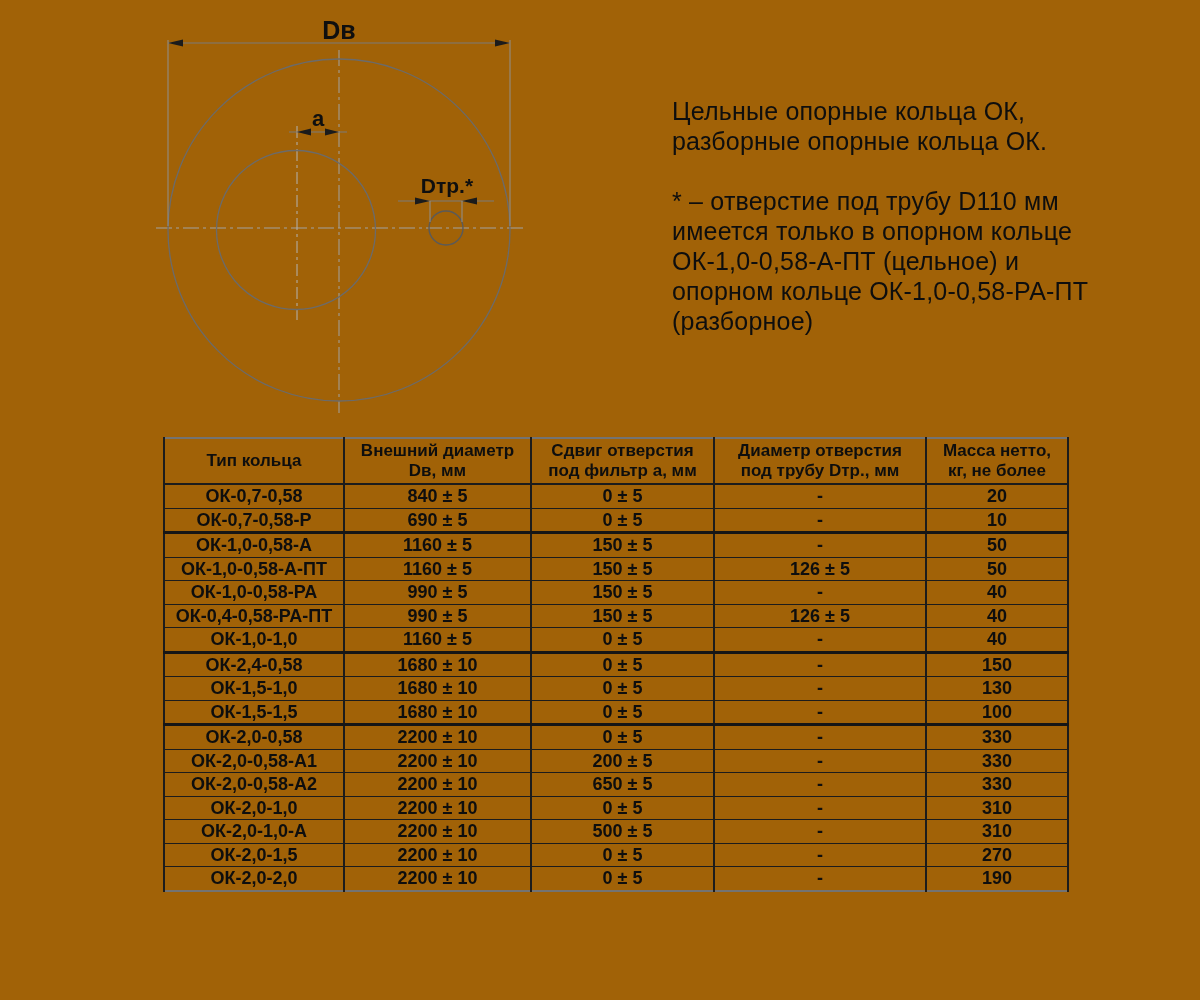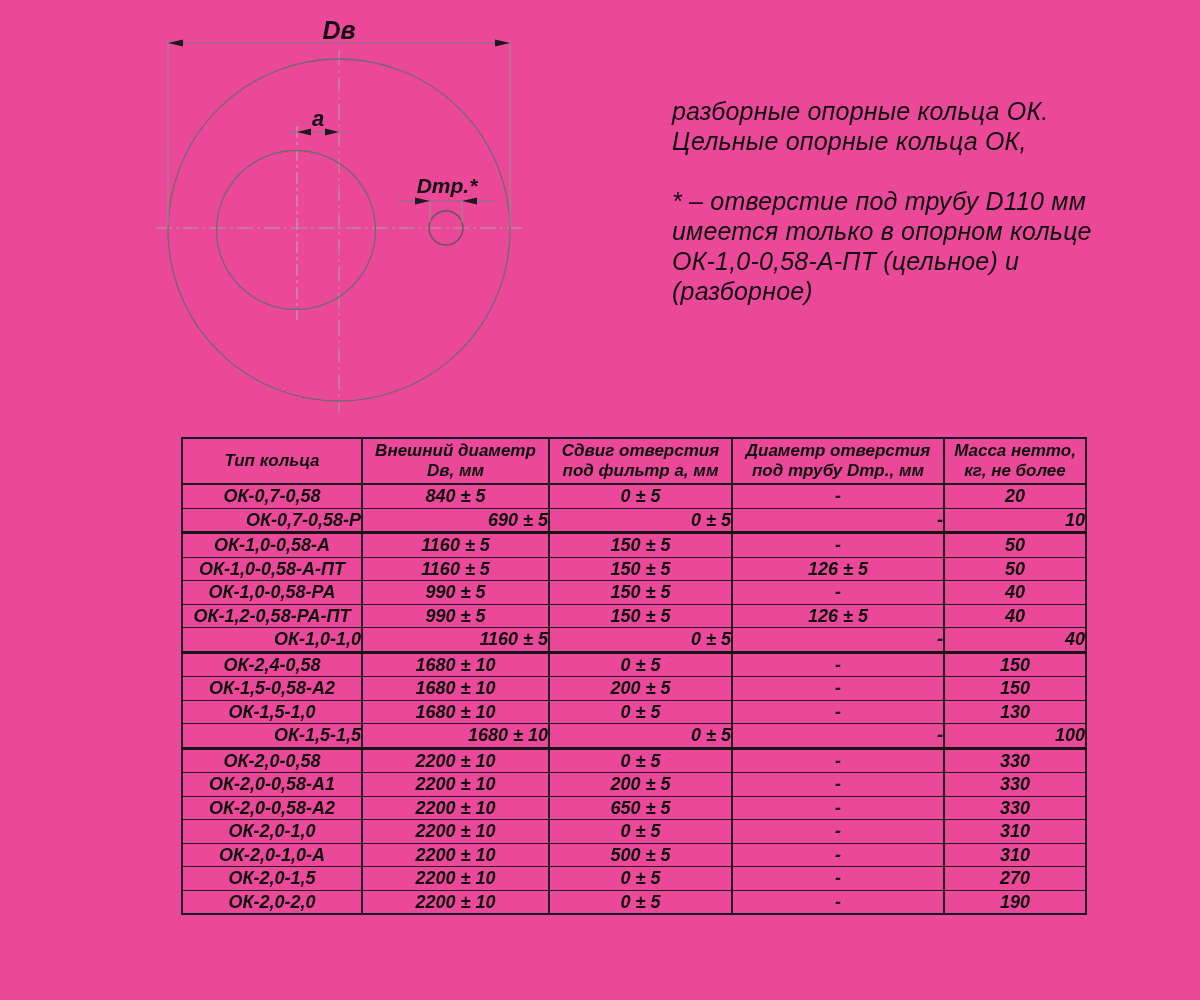"Dв" .page { background: #ec4899 -> #a16207; font-style: italic -> none }
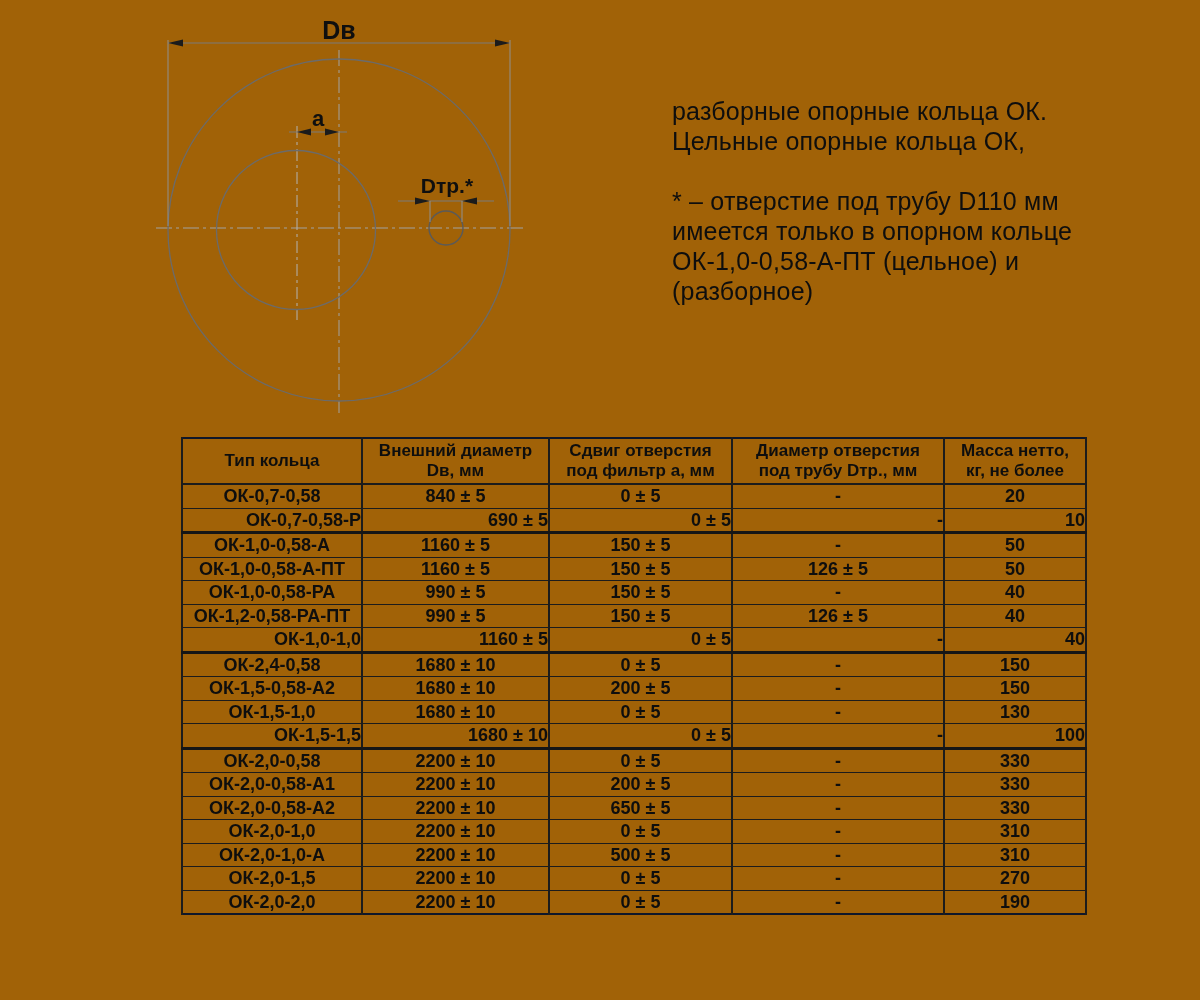"разборные опорные кольца ОК." div.note-line { order: before "Цельные опорные кольца ОК," -> after "Цельные опорные кольца ОК," }
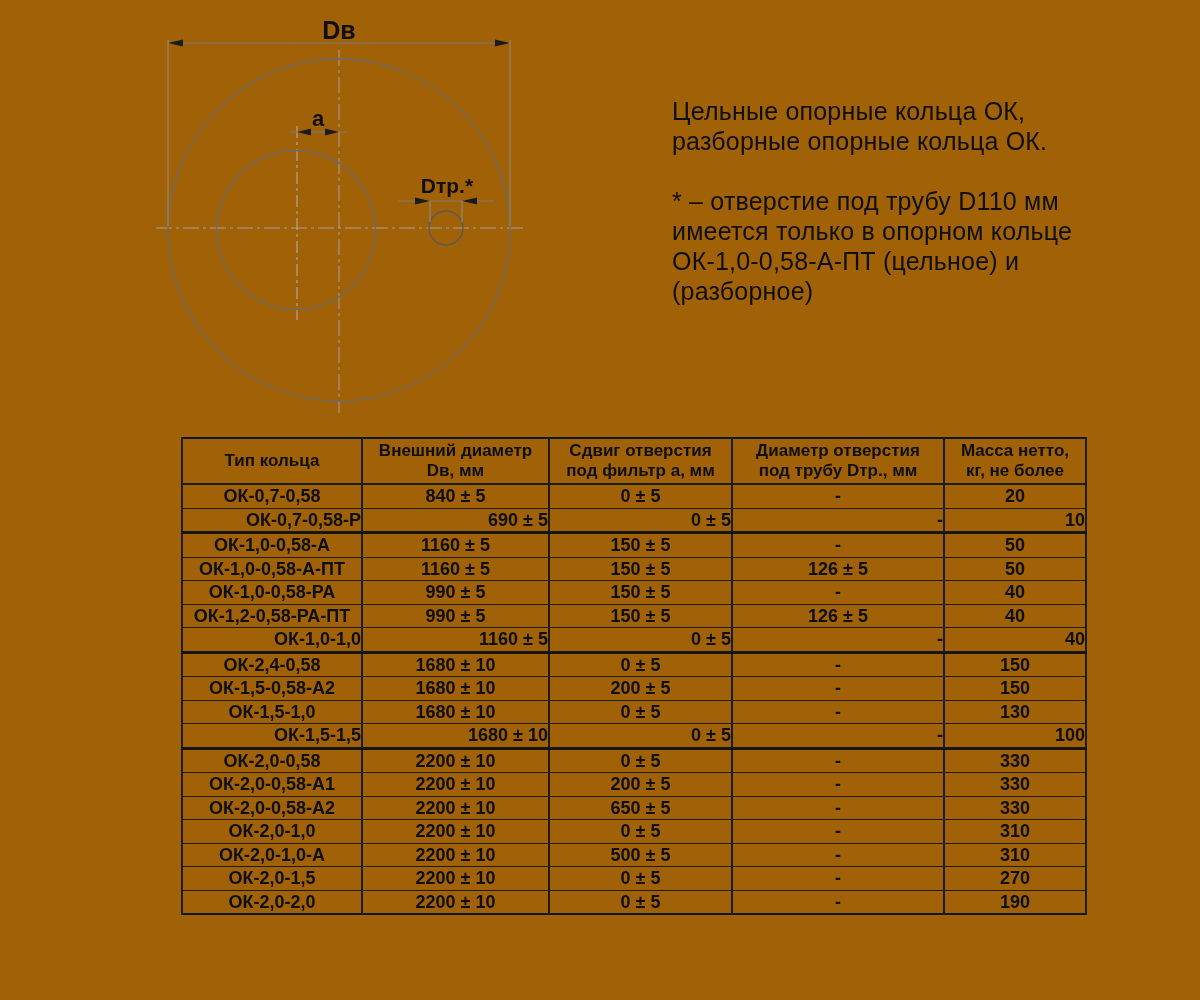"опорном кольце ОК-1,0-0,58-РА-ПТ" div.note-line { html: none -> <div>опорном кольце ОК-1,0-0,58-РА-ПТ</div> }
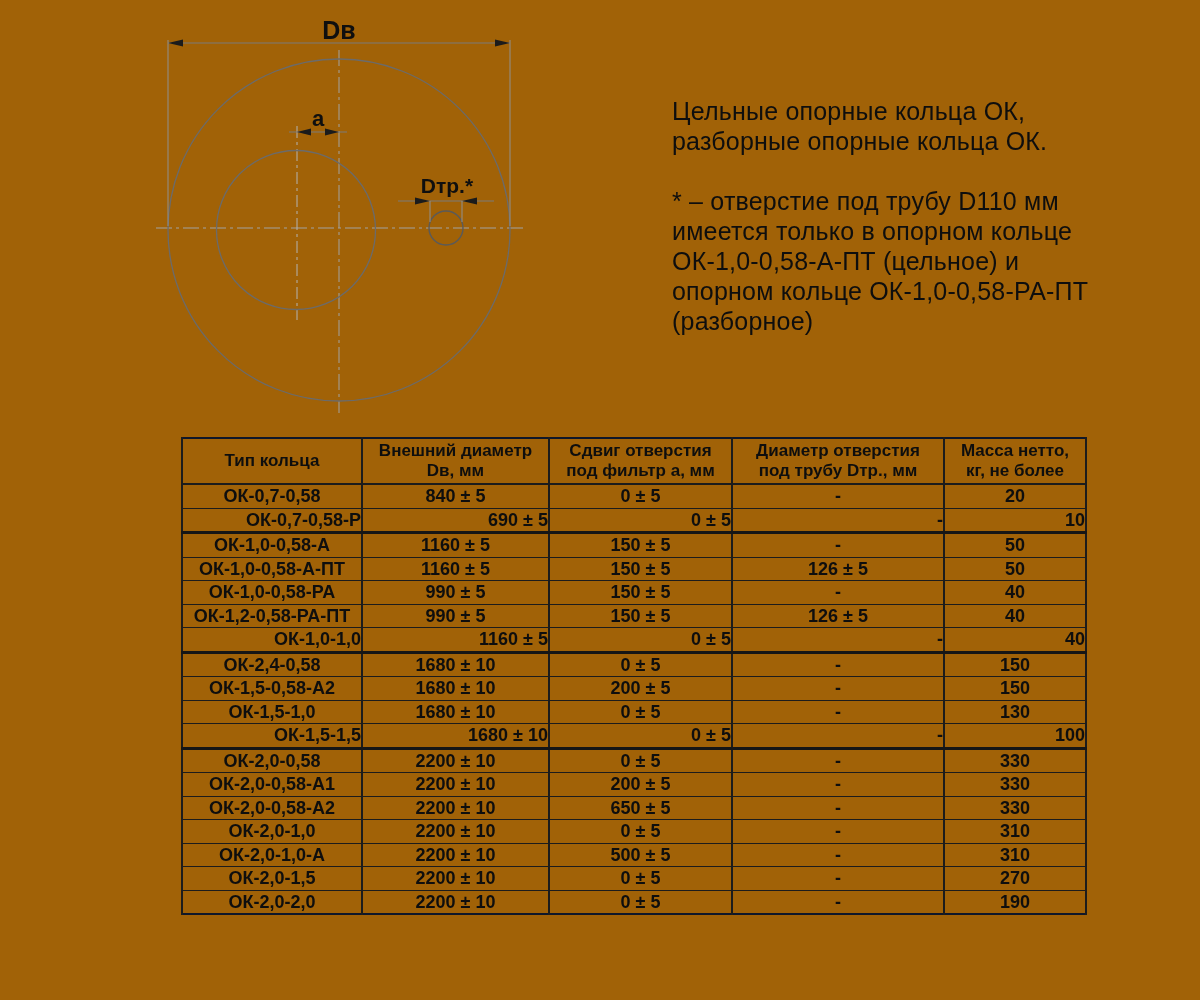"Тип кольца" table.specs { border: 2px solid #0f172a -> 2px solid #737373; left: 181px -> 163px }
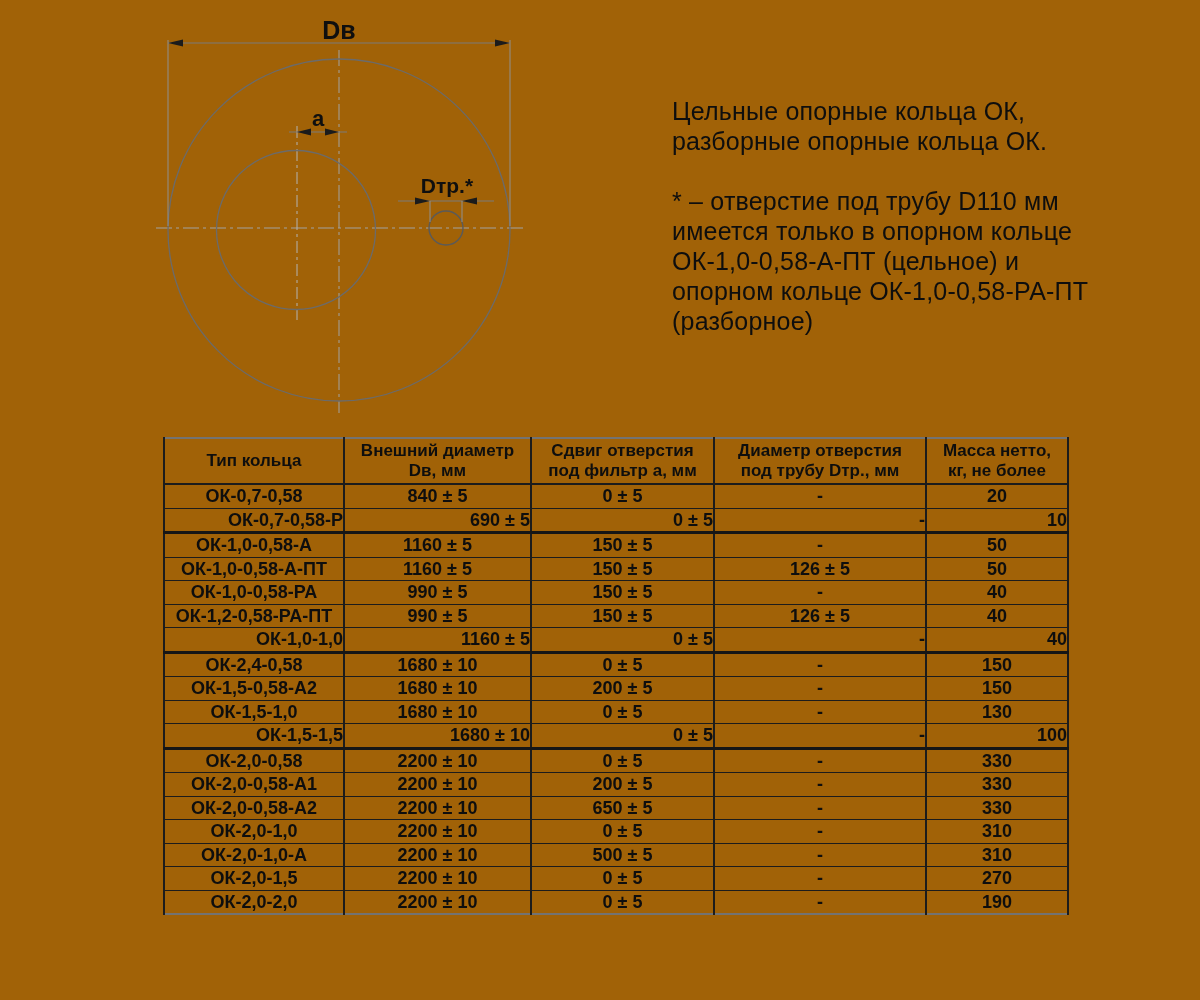"ОК-0,7-0,58-Р" table.specs tr.group-end td { text-align: right -> none }
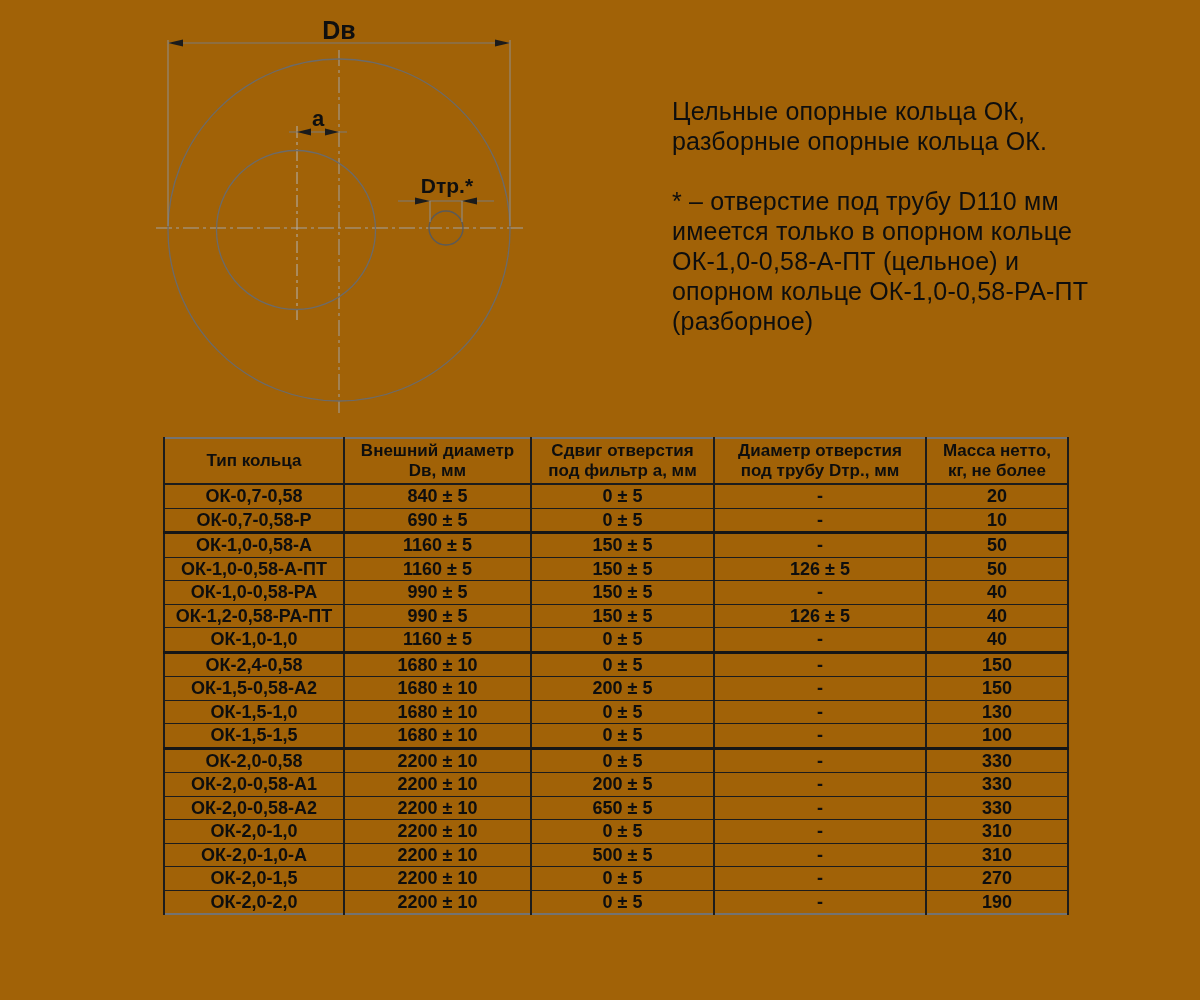"ОК-1,2-0,58-РА-ПТ" td { text: ОК-1,2-0,58-РА-ПТ -> ОК-0,4-0,58-РА-ПТ }
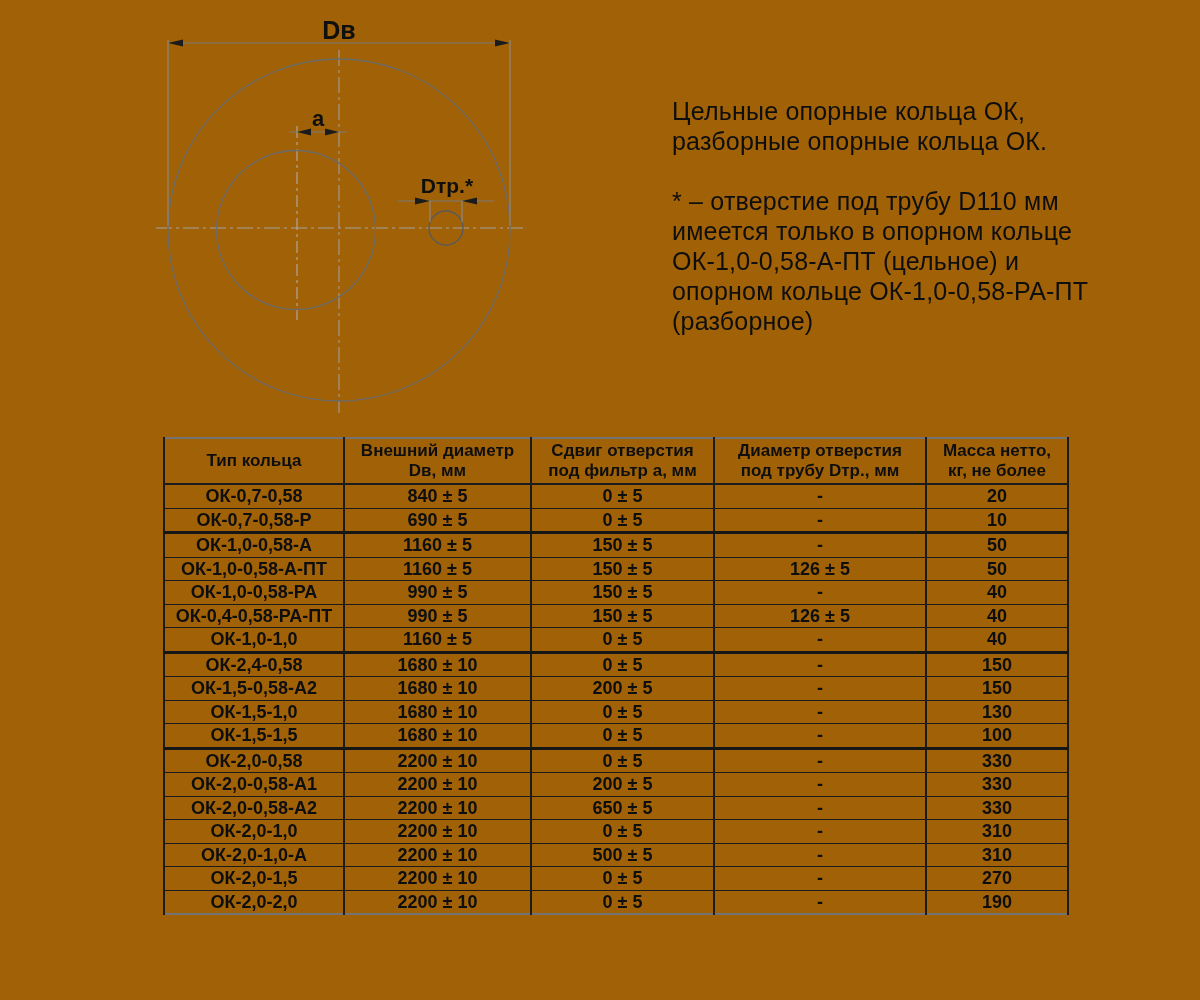"ОК-1,5-0,58-А2" tr { html: <tr> <td>ОК-1,5-0,58-А2</td> <td>1680 ± 10</td> <td>200 ± 5</td> <td>-</td> <td>150</td> </tr> -> none }
